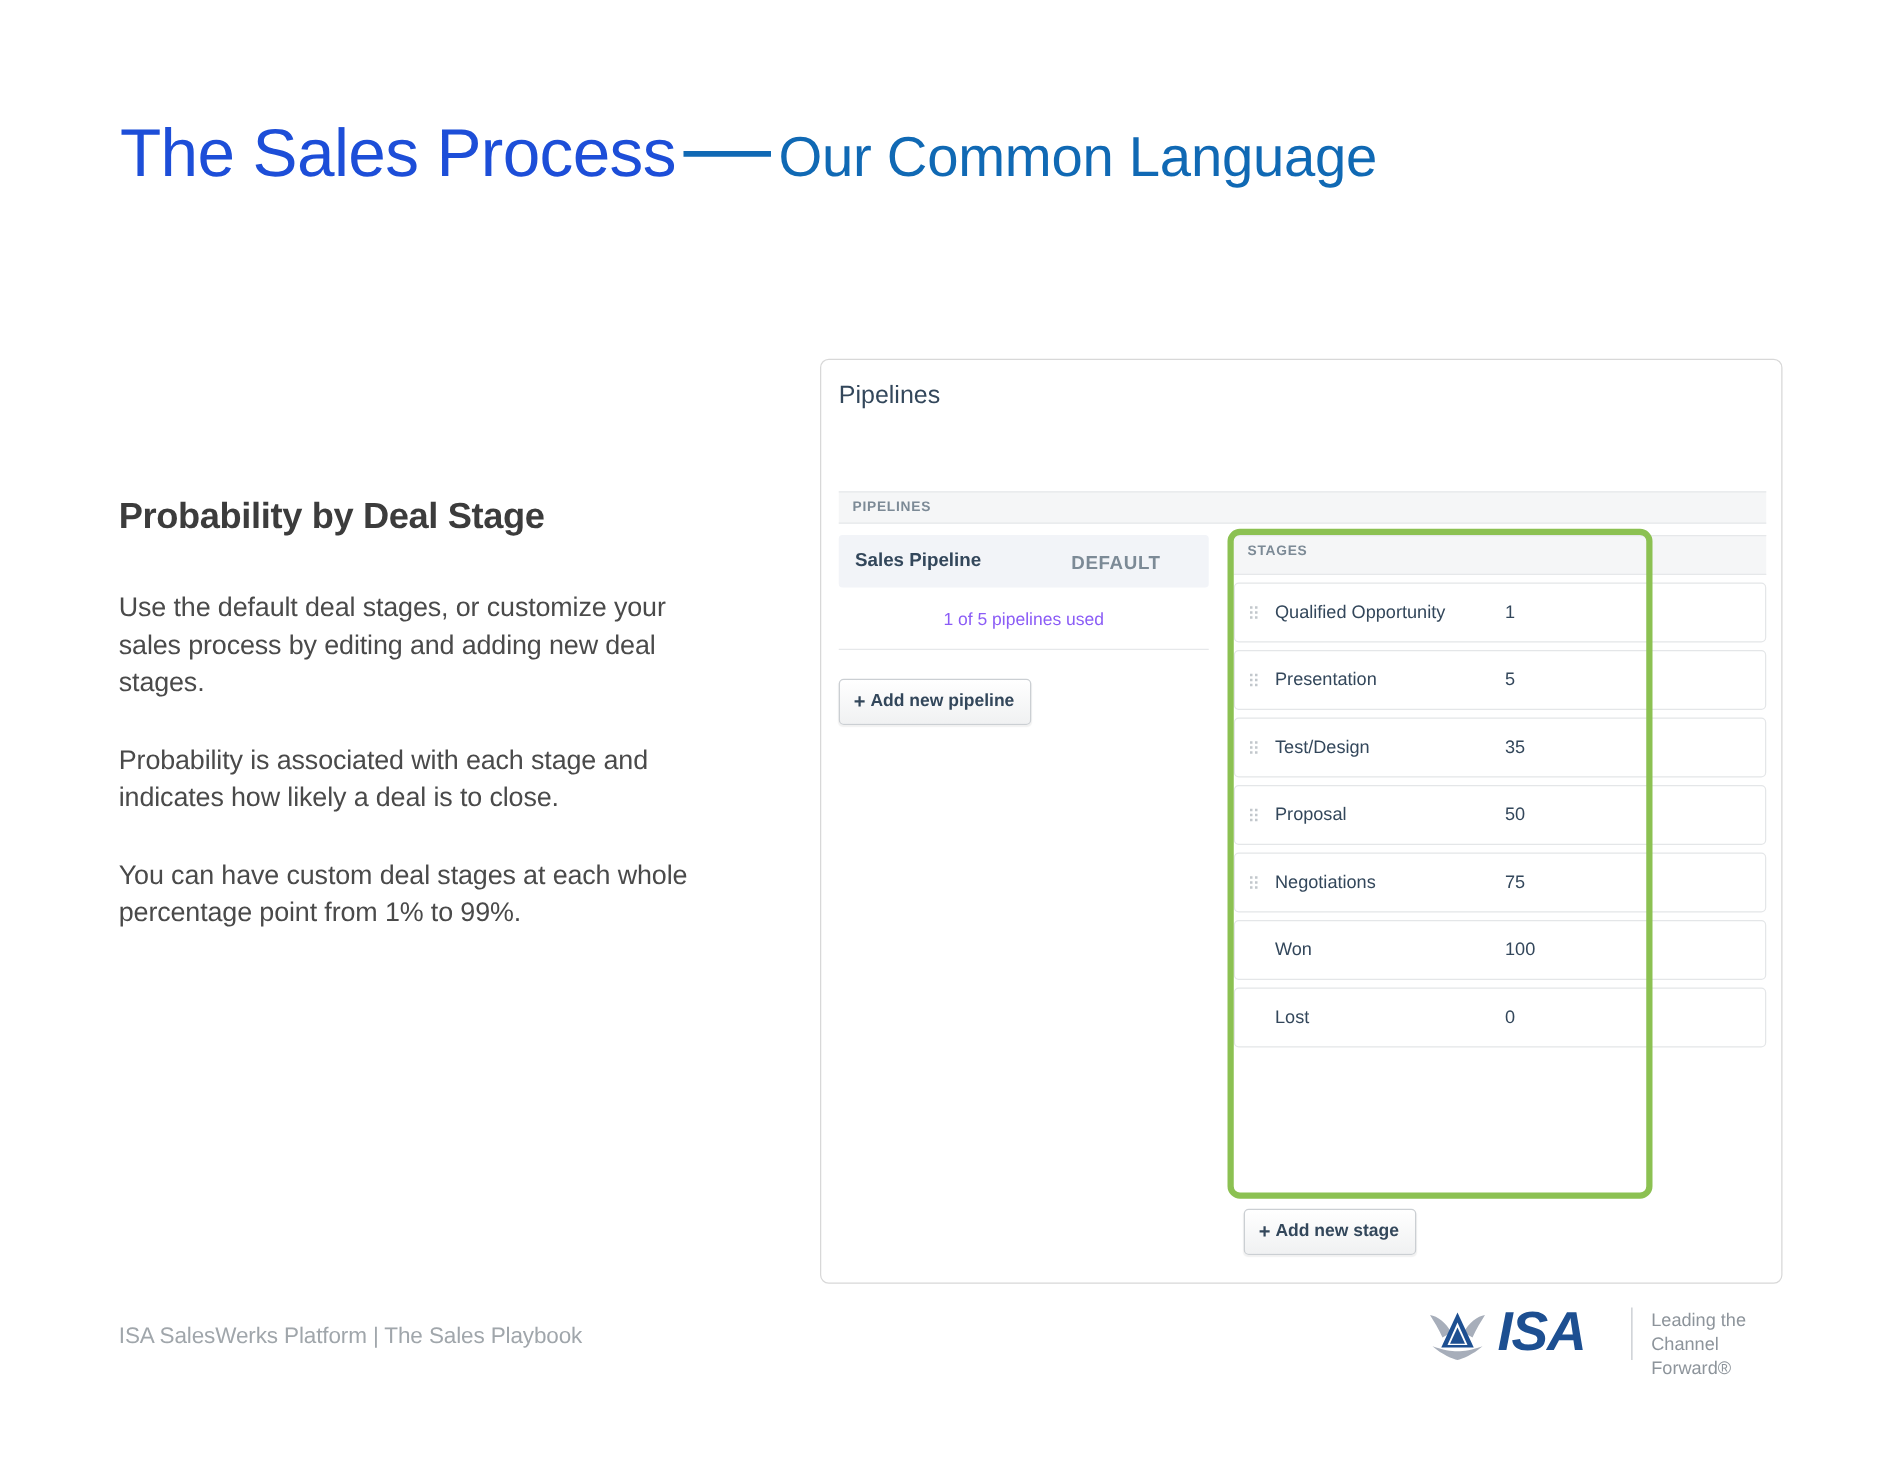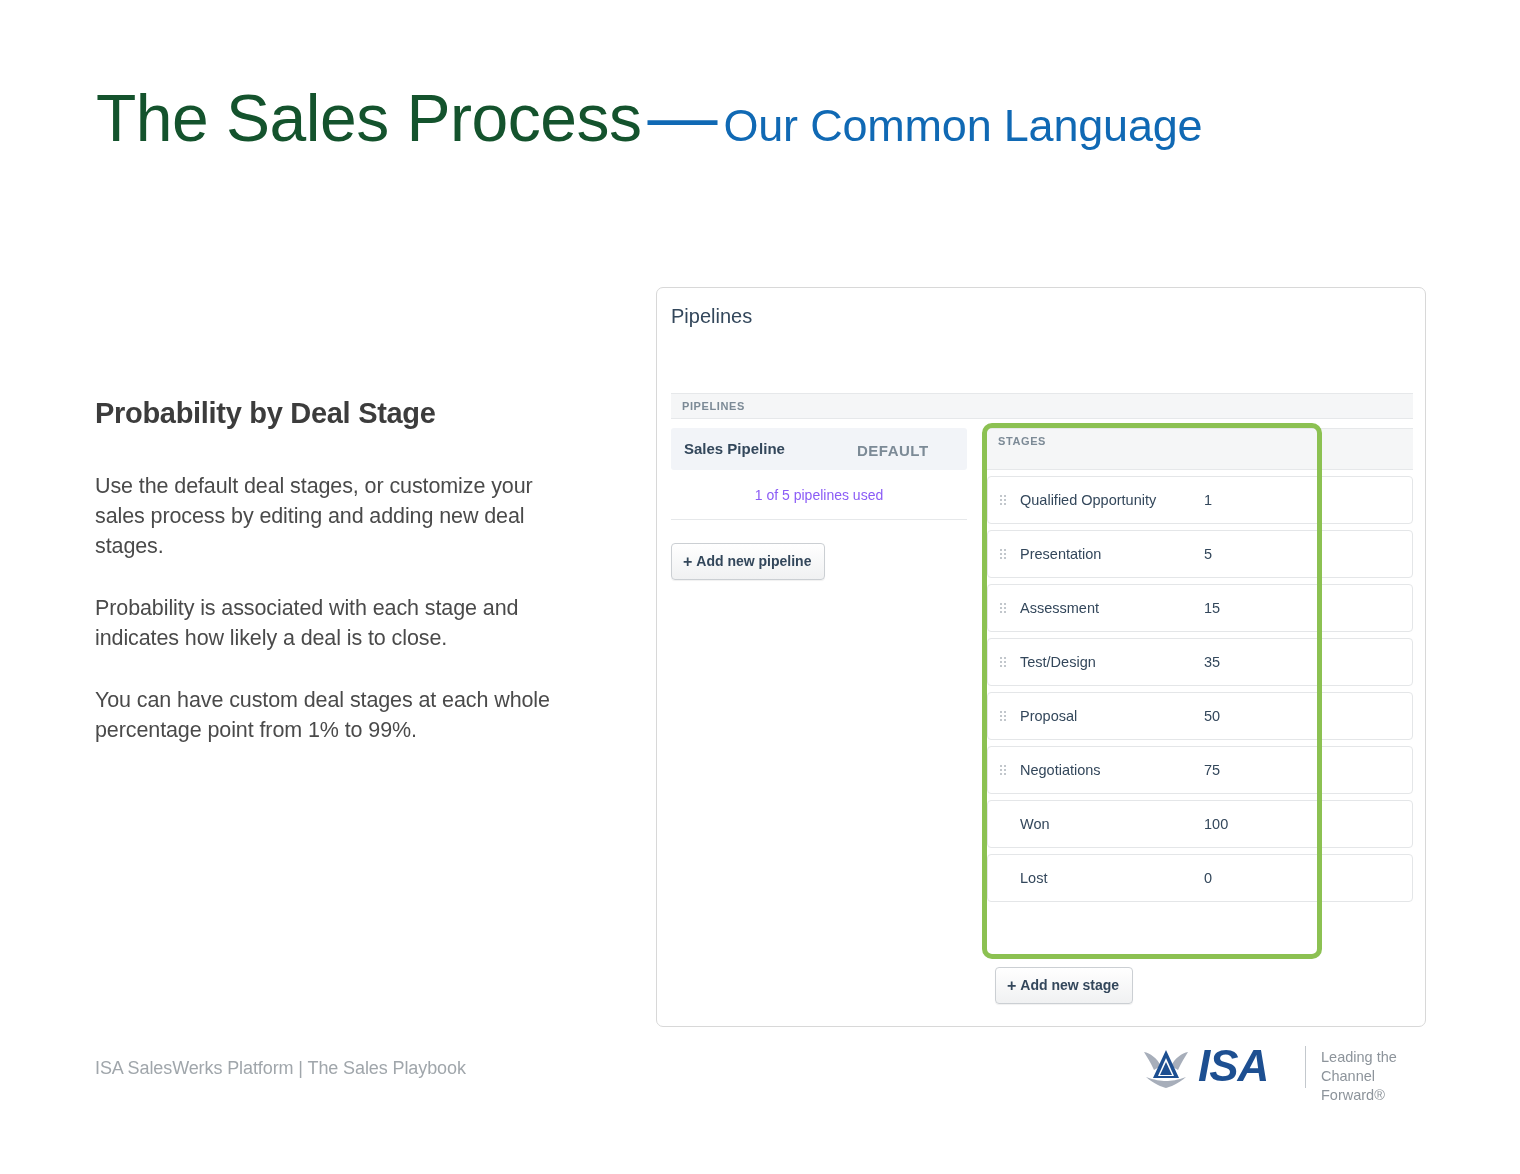"The Sales Process" .title-main { color: #14532d -> #1d4ed8; font-size: 66px -> 54px }
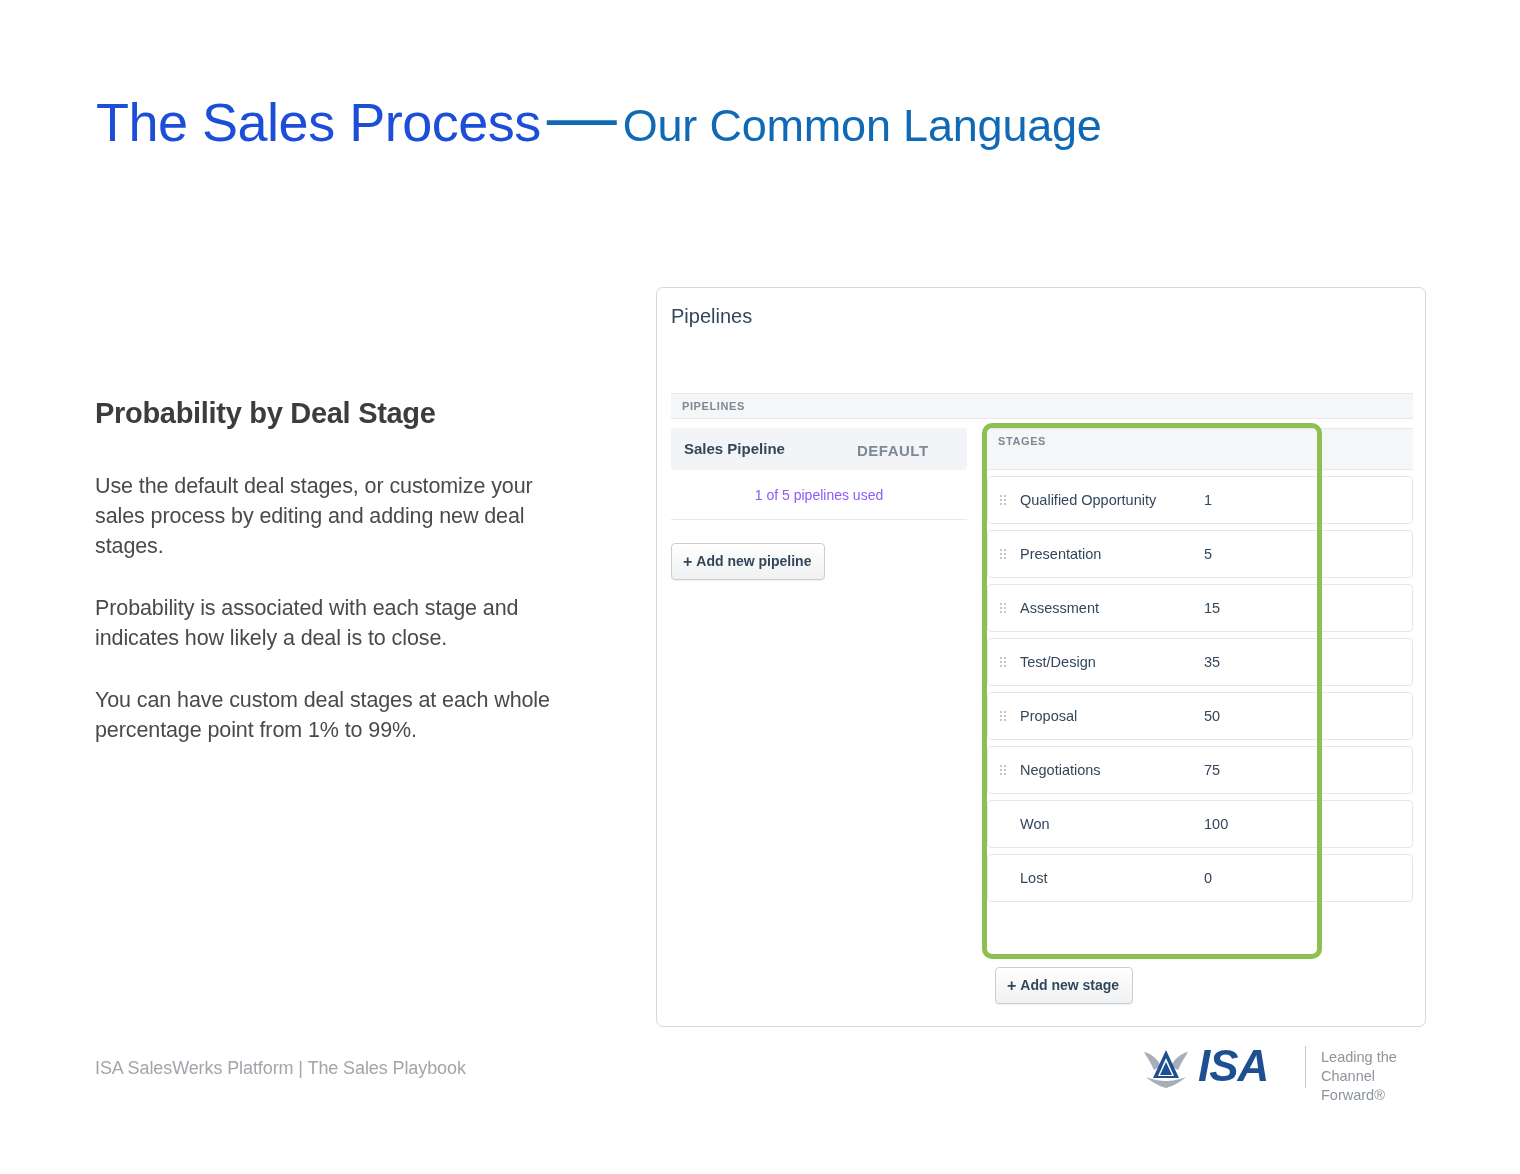"STAGES" .stages-bar { height: 42px -> 32px }
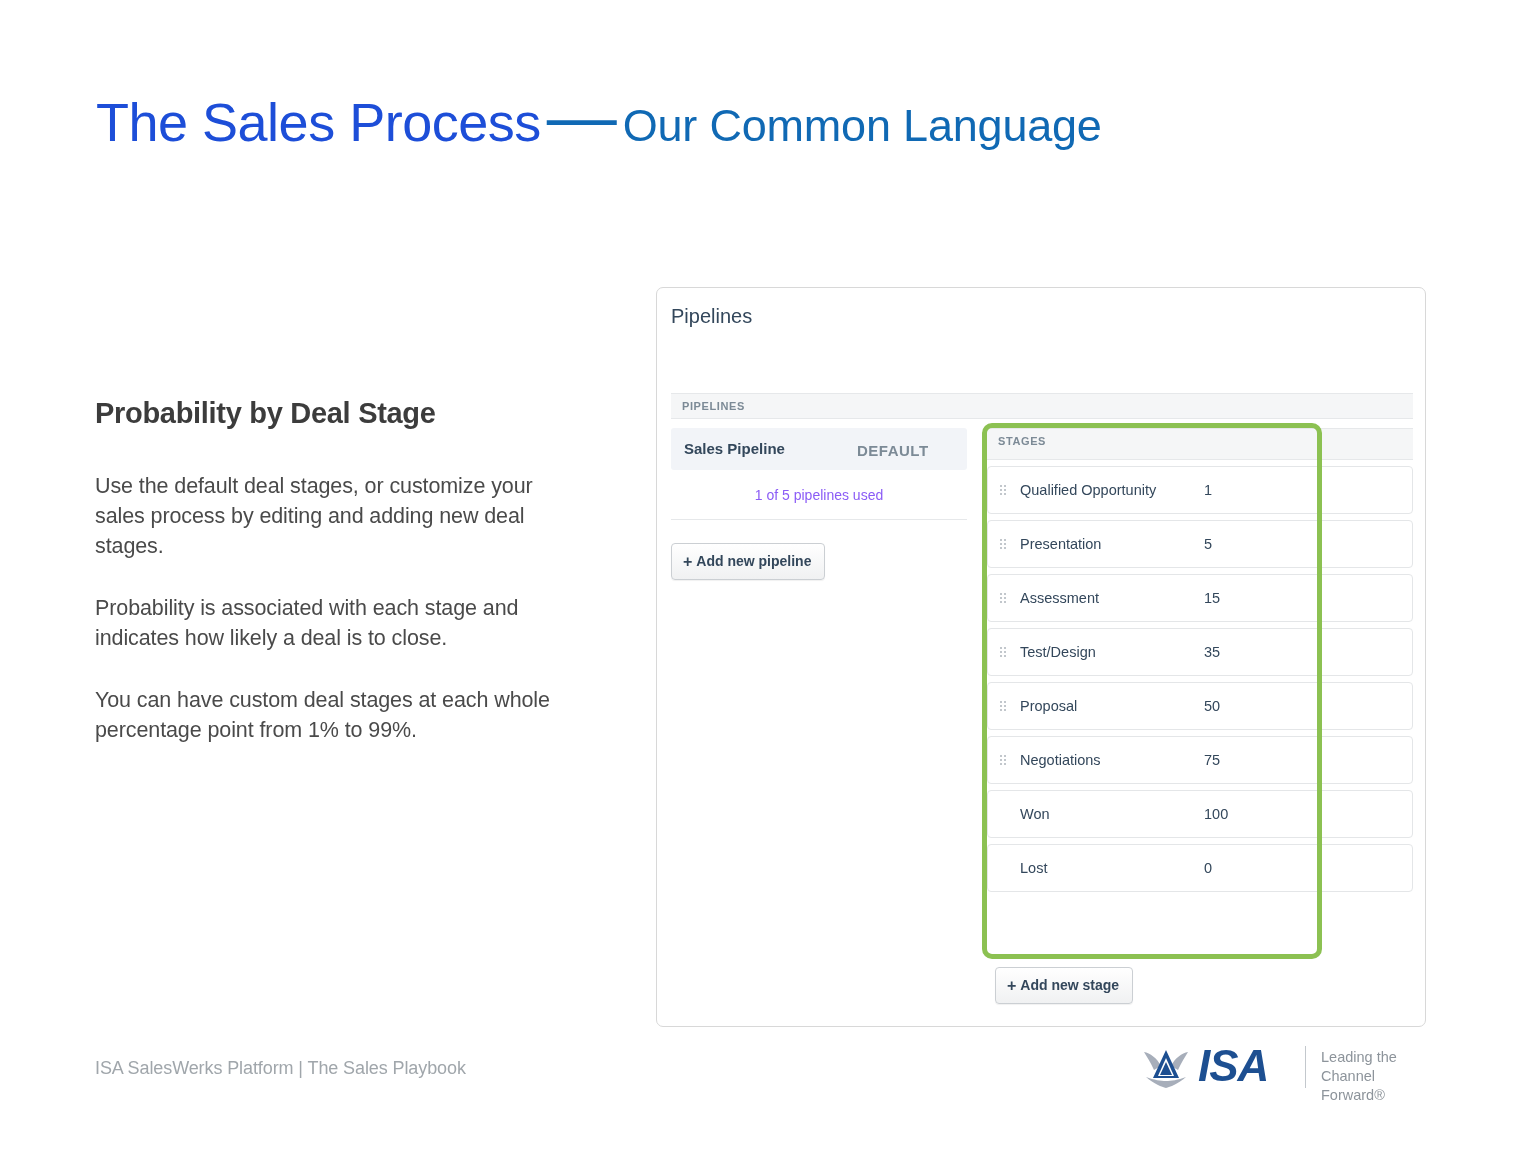"Assessment" div.stage-row { html: <div> <span> <i></i> <i></i> <i></i> <i></i> <i></i> <i></i> </span> <span>Assessment</span> <span>15</span> </div> -> none }
